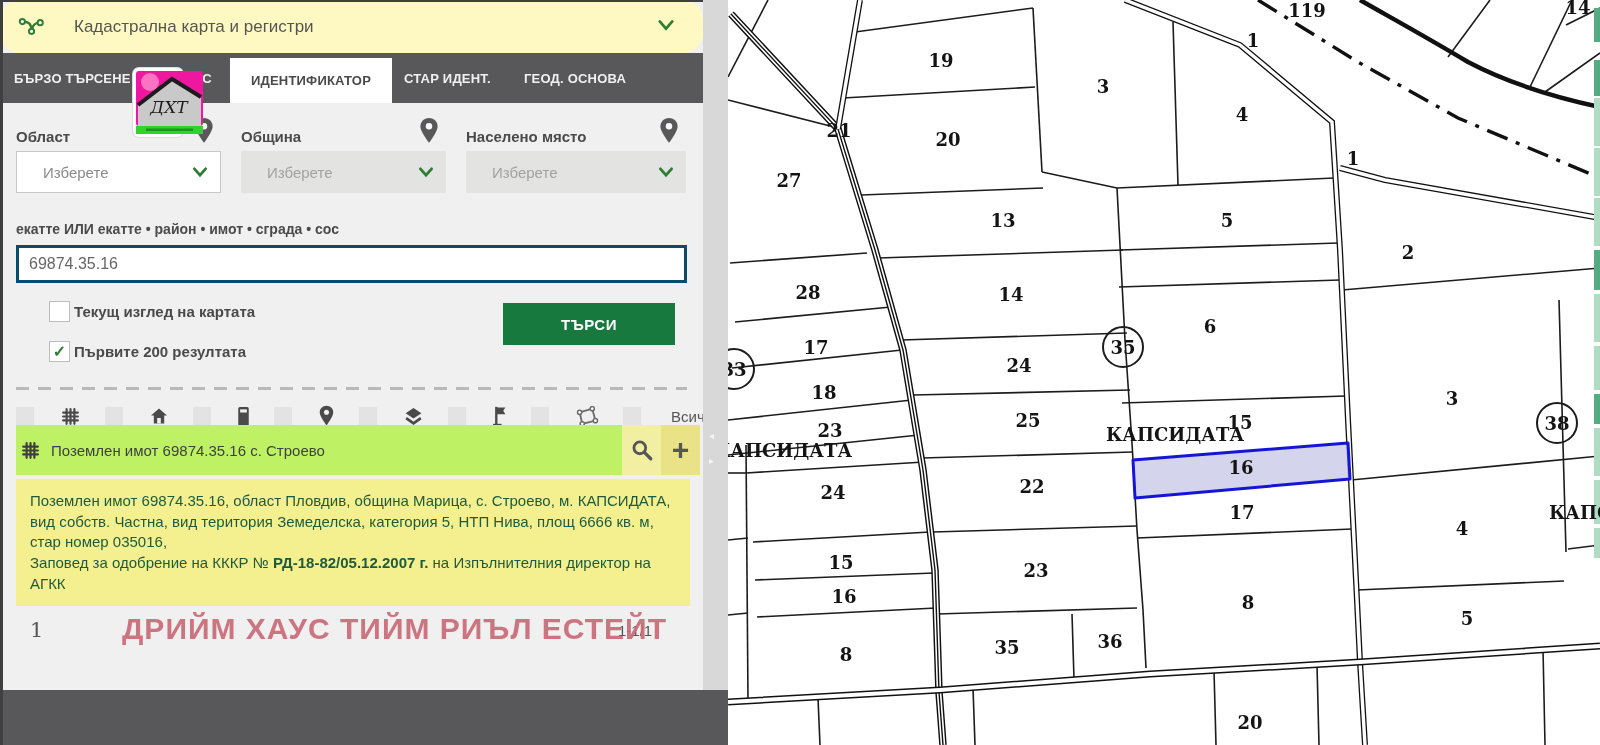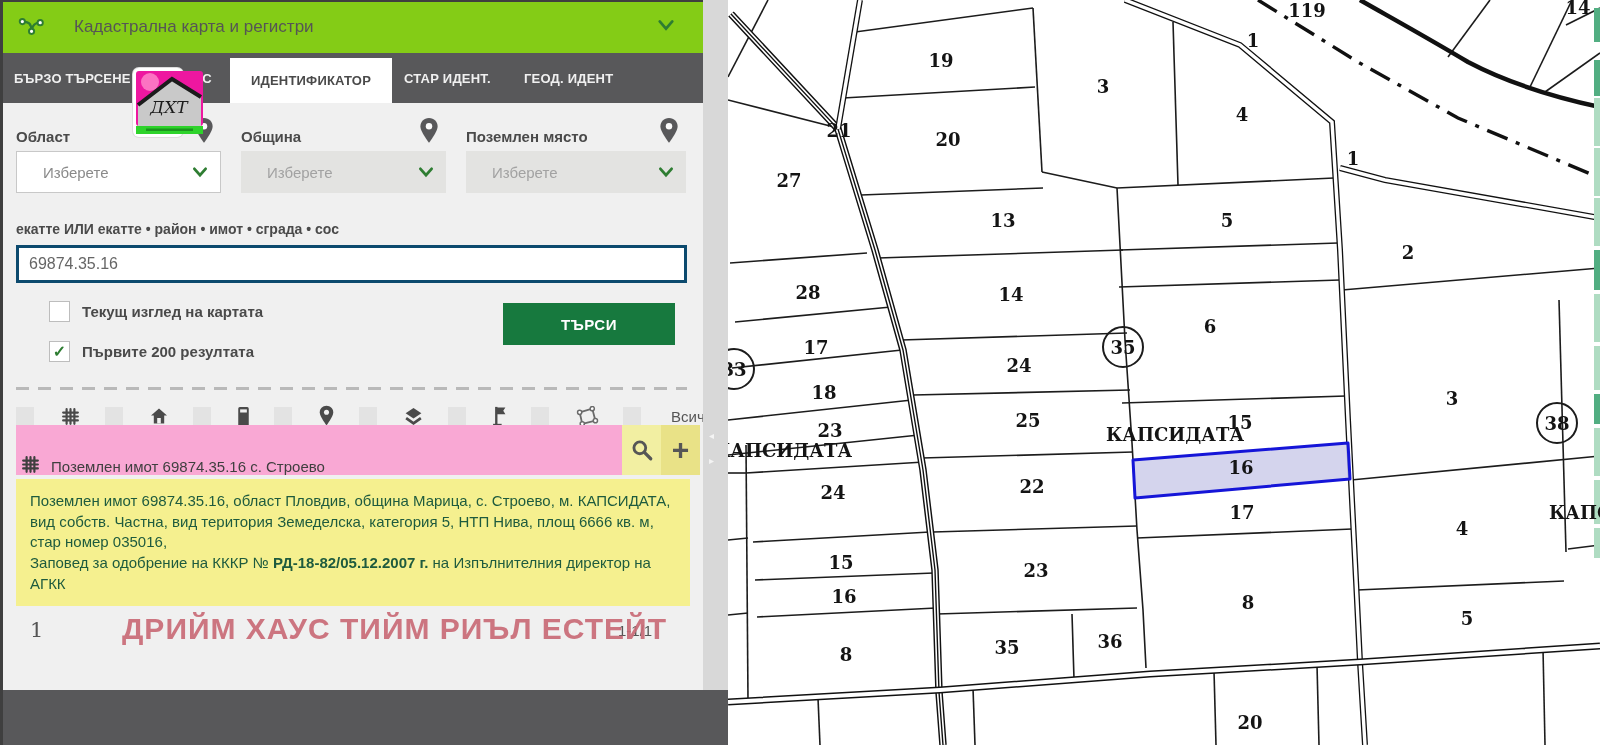"Кадастрална карта и регистри" .hdr { background: #84cc16 -> #fef9c3; border-radius: none -> 20px }
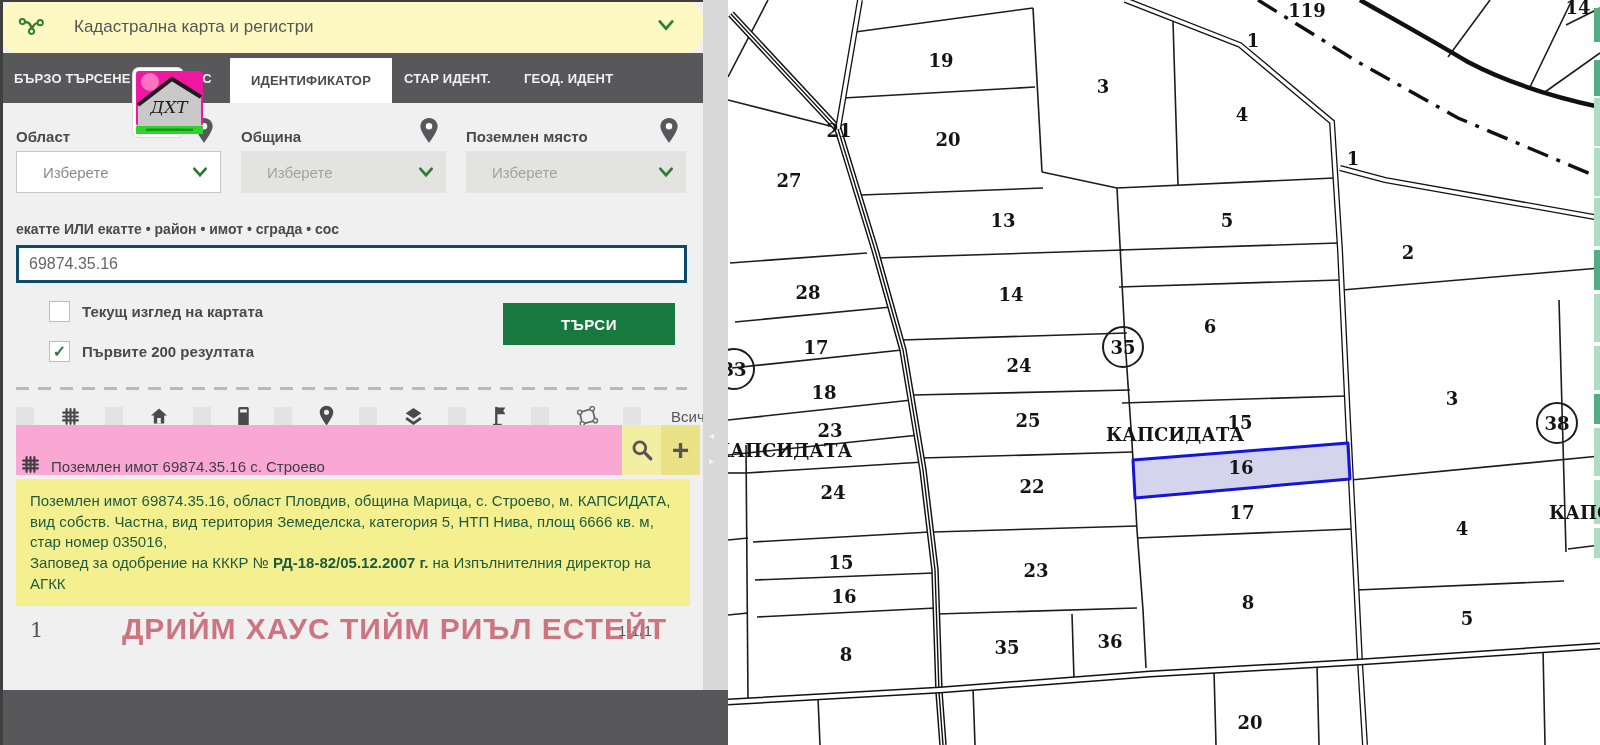"ГЕОД. ИДЕНТ" div.tab { text: ИДЕНТ -> ОСНОВА }
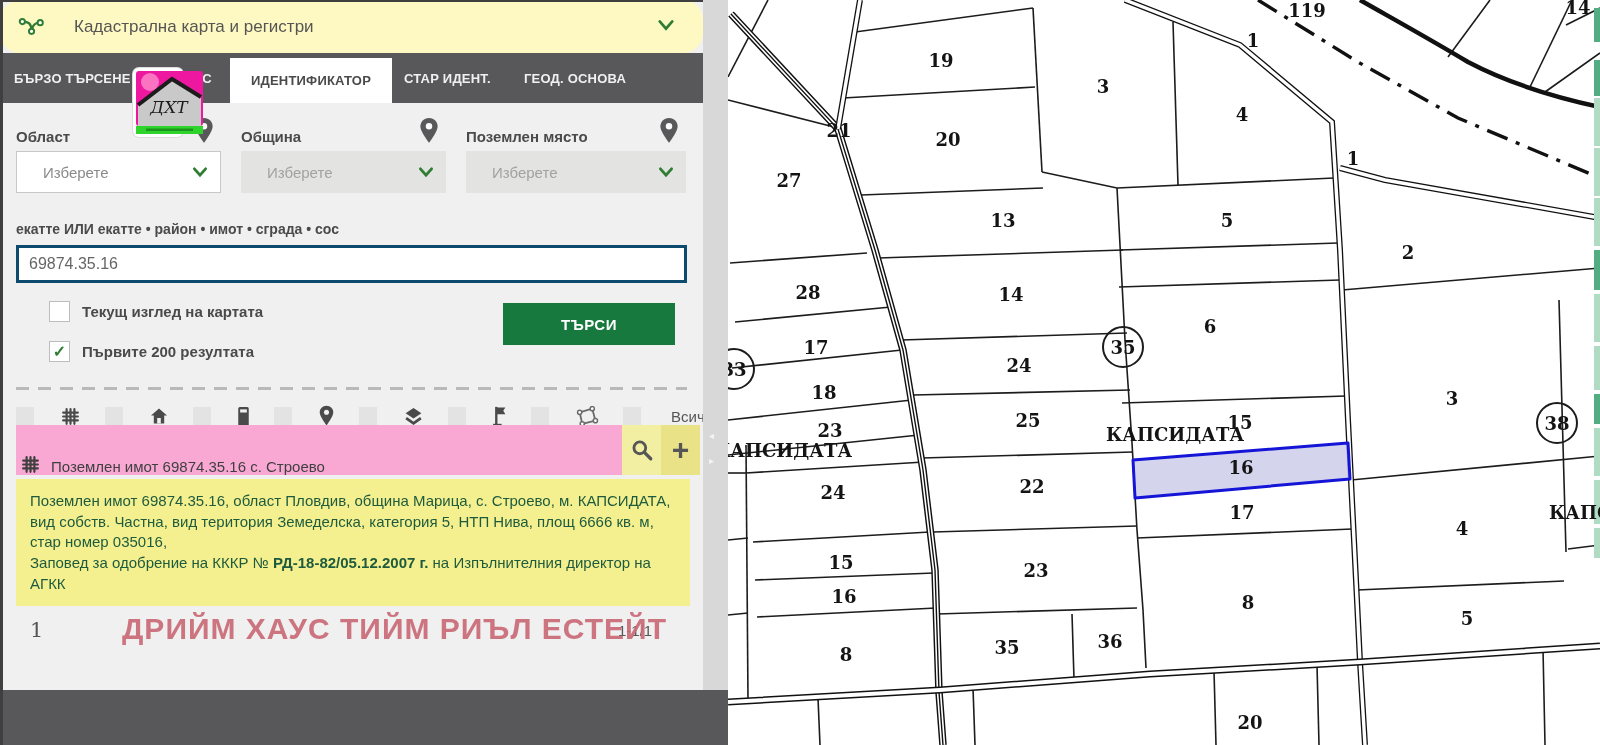"Поземлен място" span.flabel { text: Поземлен -> Населено }
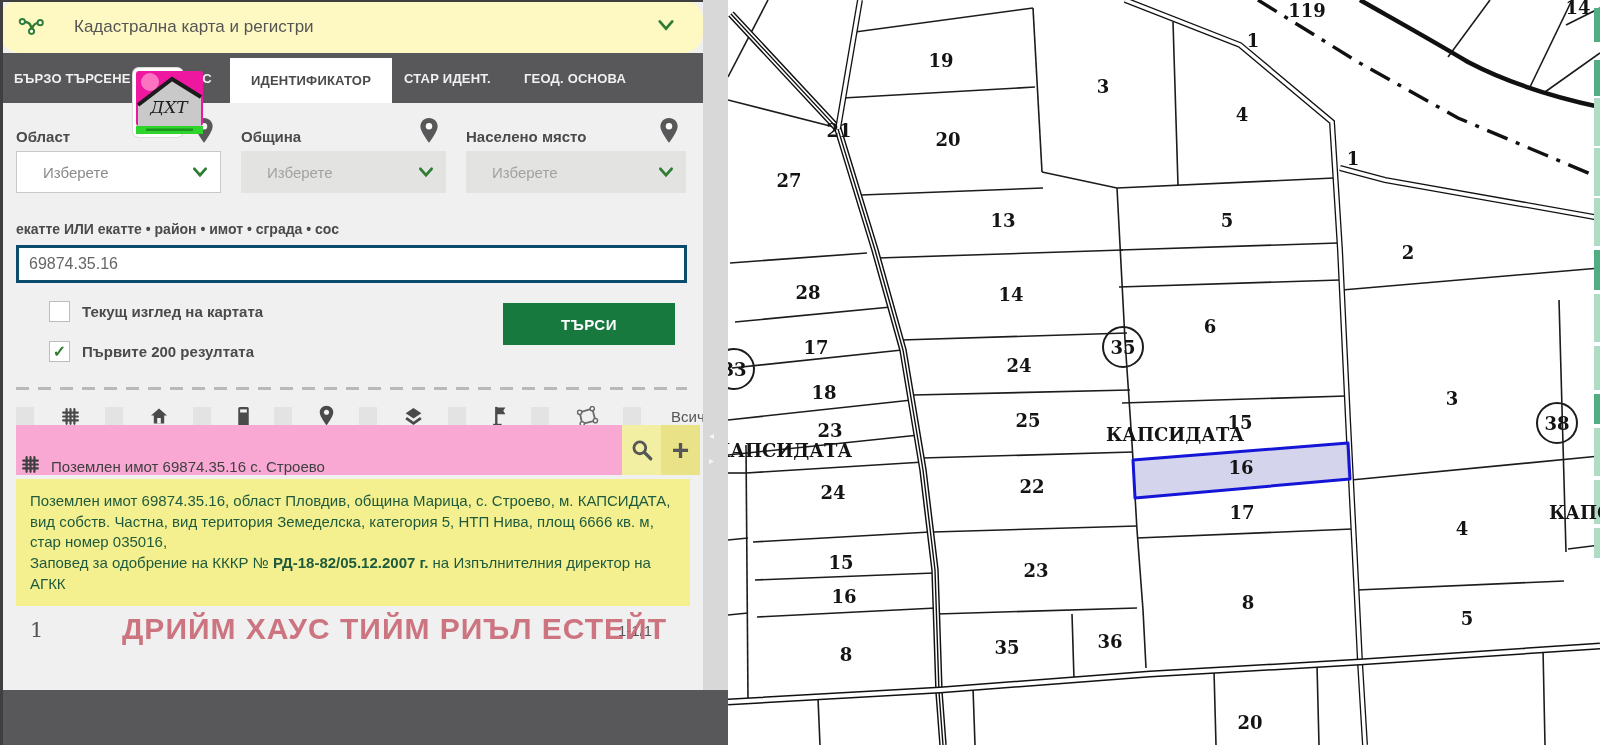"Текущ изглед на картата" .cbrow { gap: 12px -> 4px }
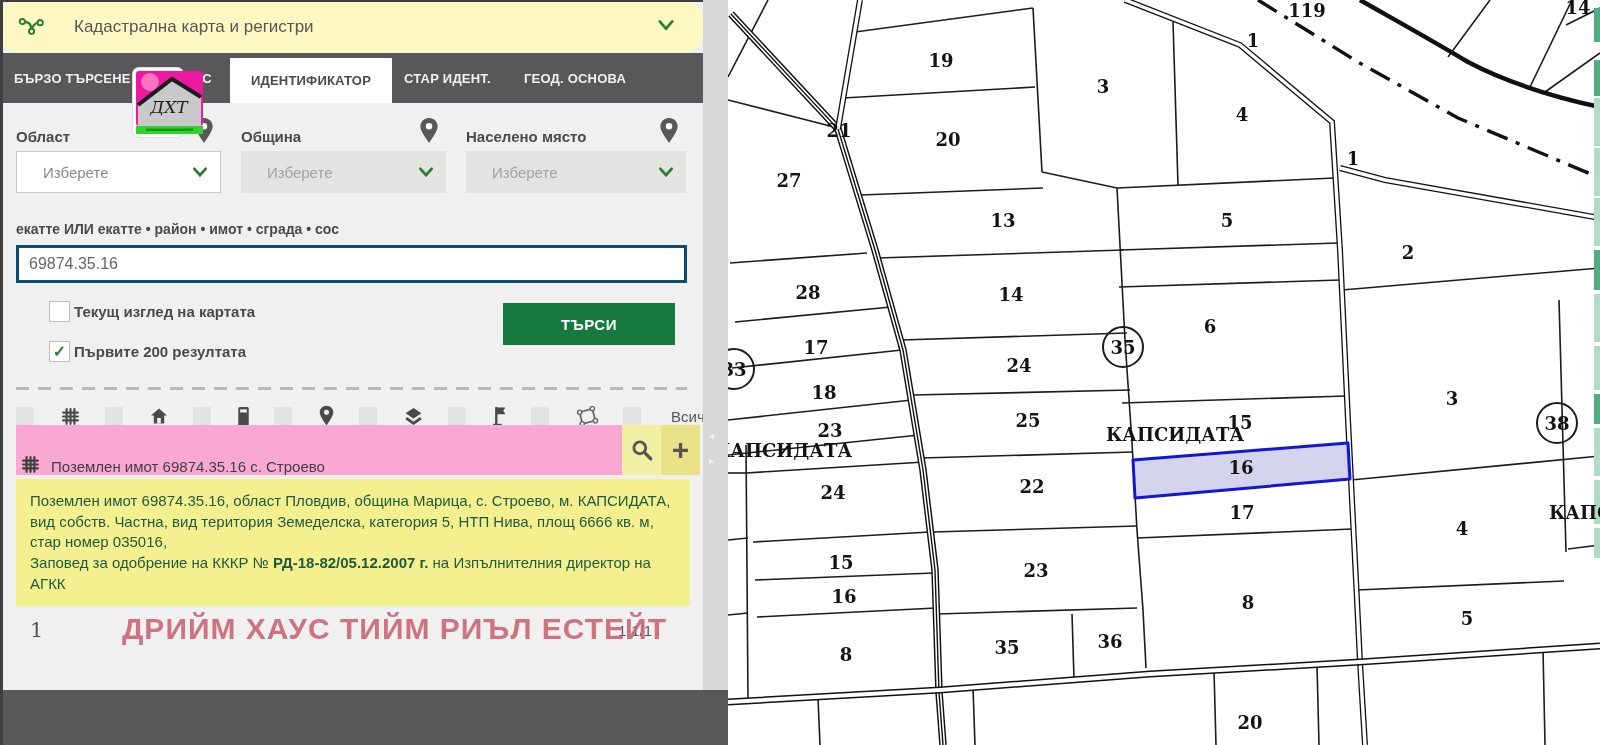"Поземлен имот 69874.35.16 с. Строево" .resrow { align-items: flex-end -> center; background: #f9a8d4 -> #bef264 }
